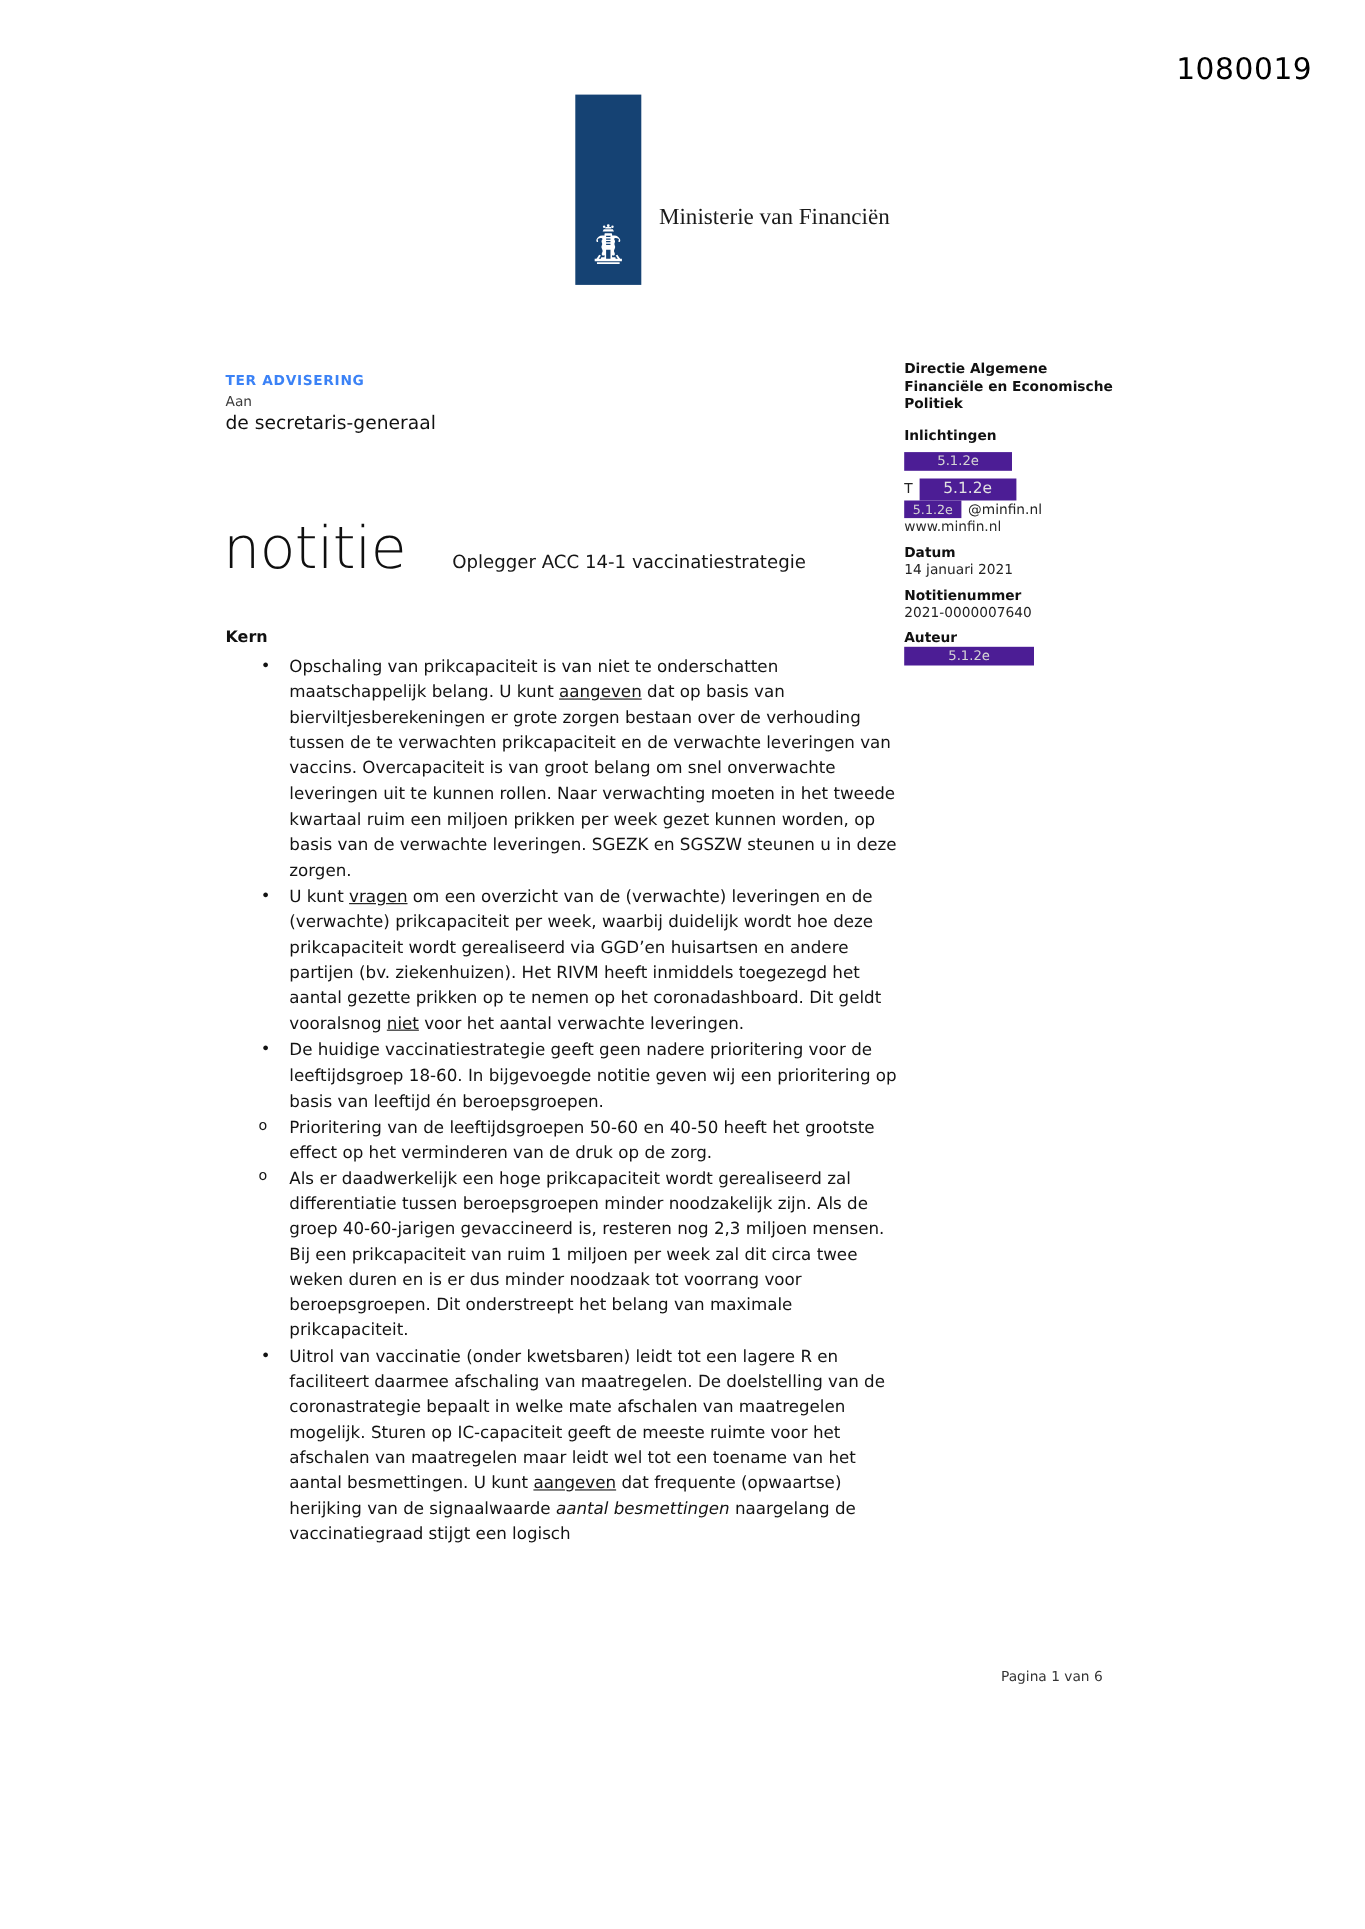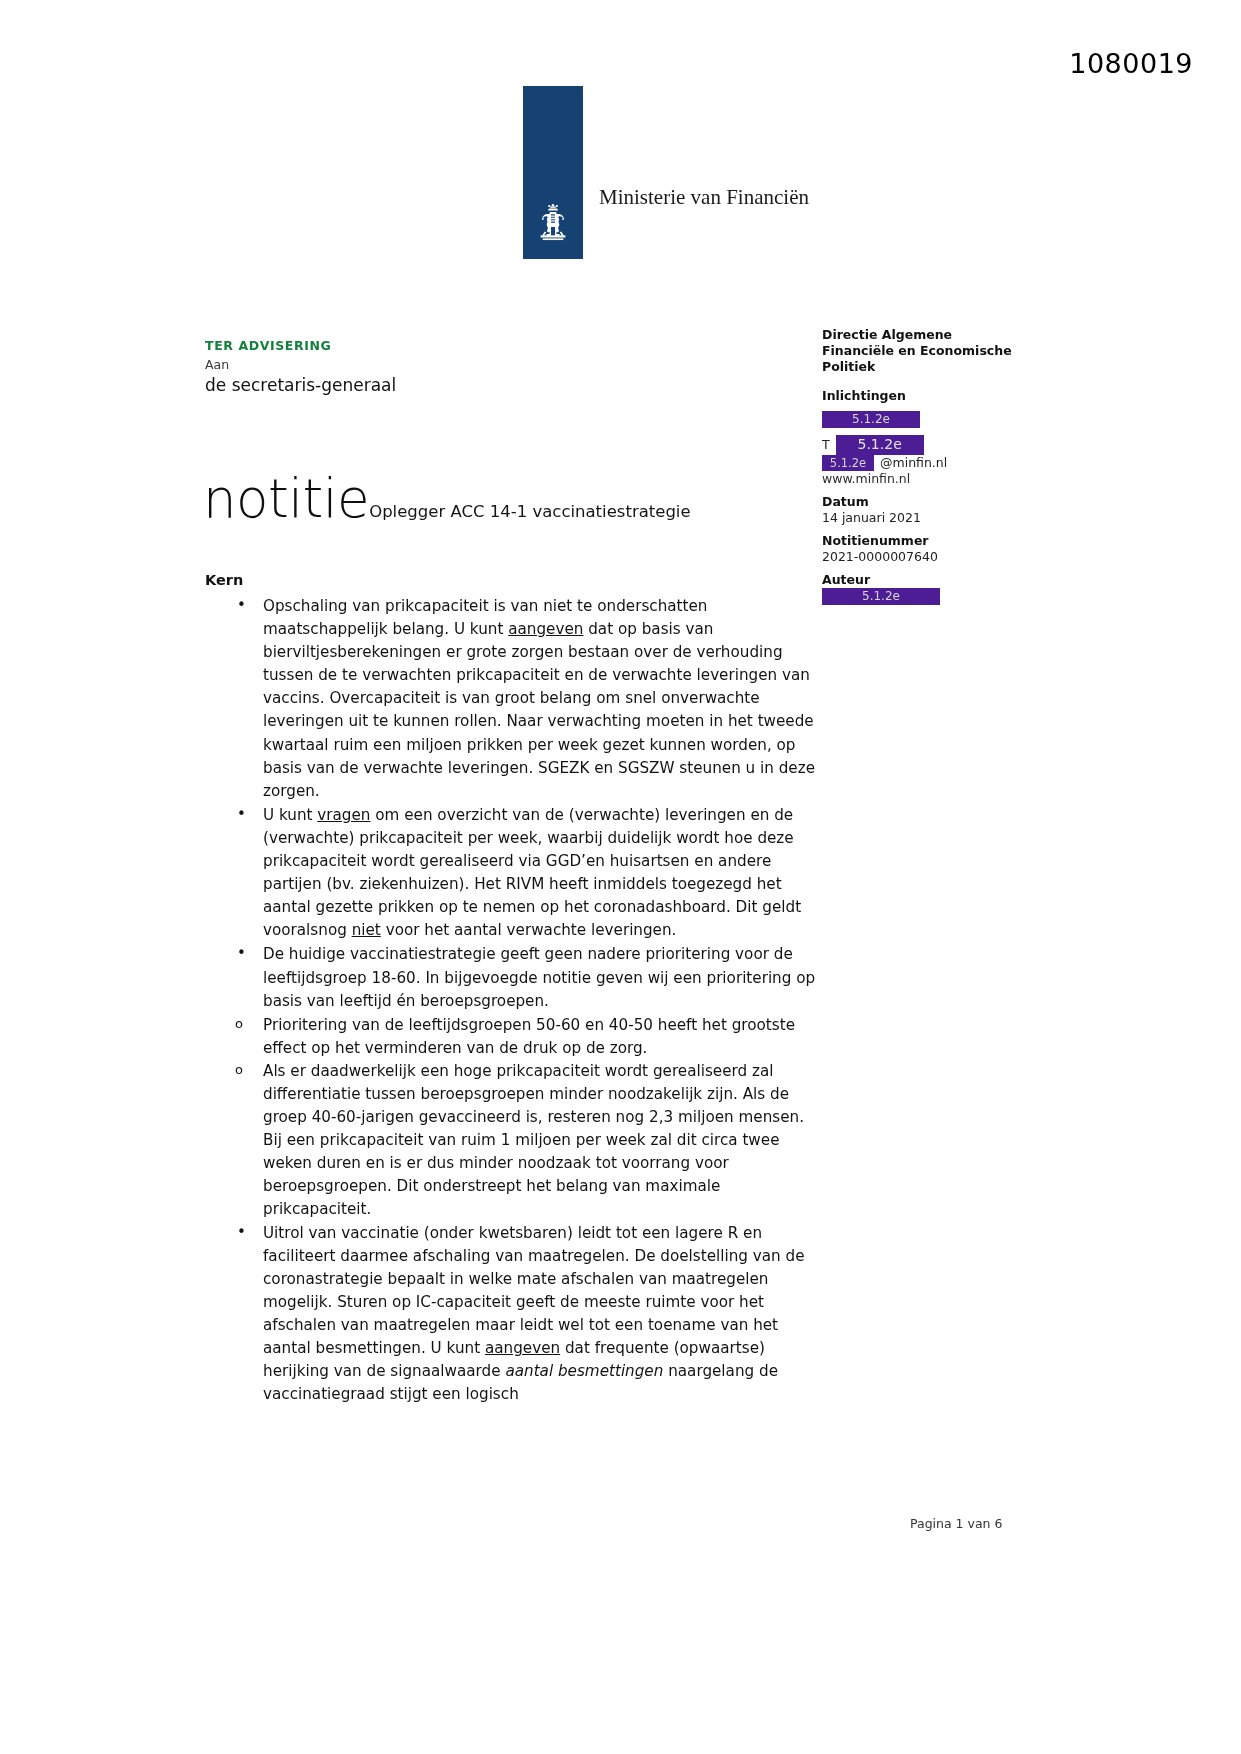"TER ADVISERING" .addr-kicker { color: #15803d -> #3b82f6 }
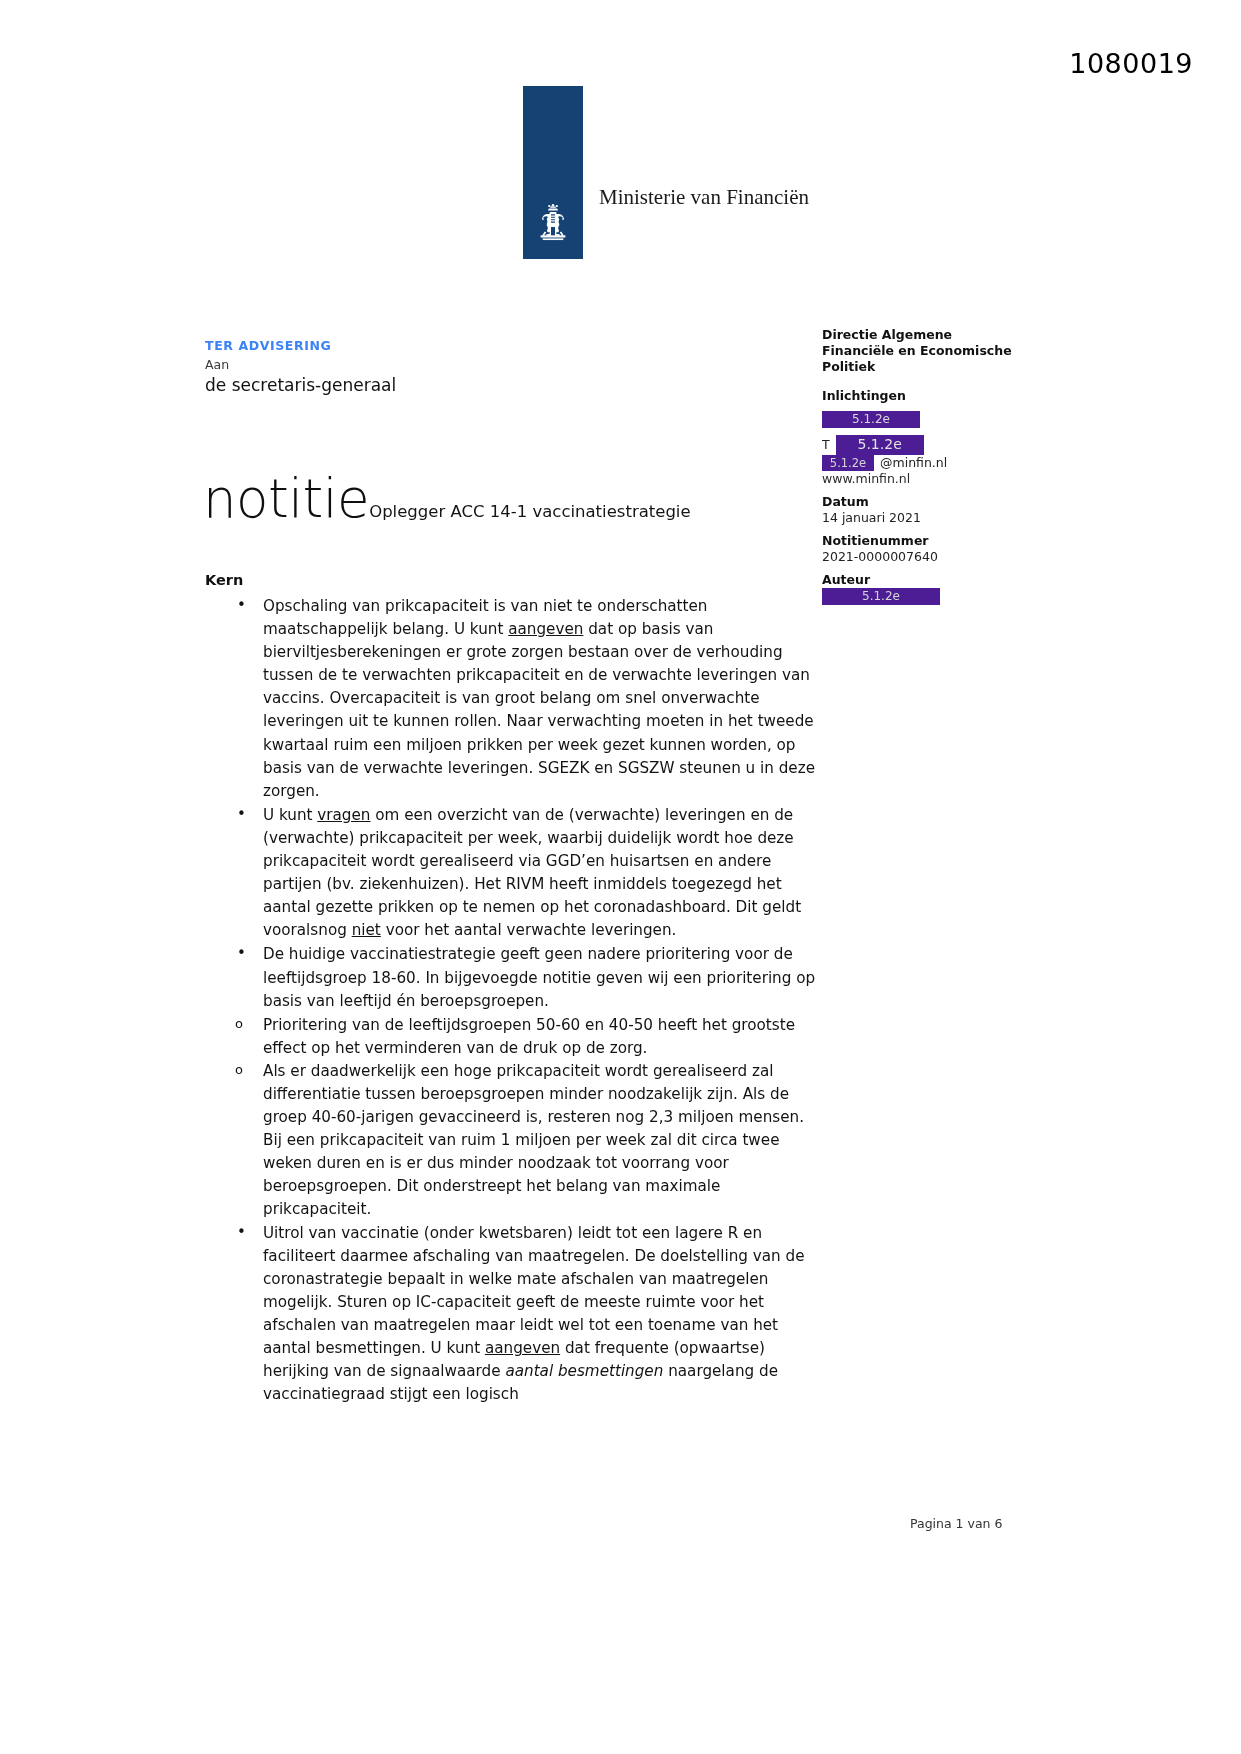"Oplegger ACC 14-1 vaccinatiestrategie" .doc-subject { margin-left: none -> 42px }
